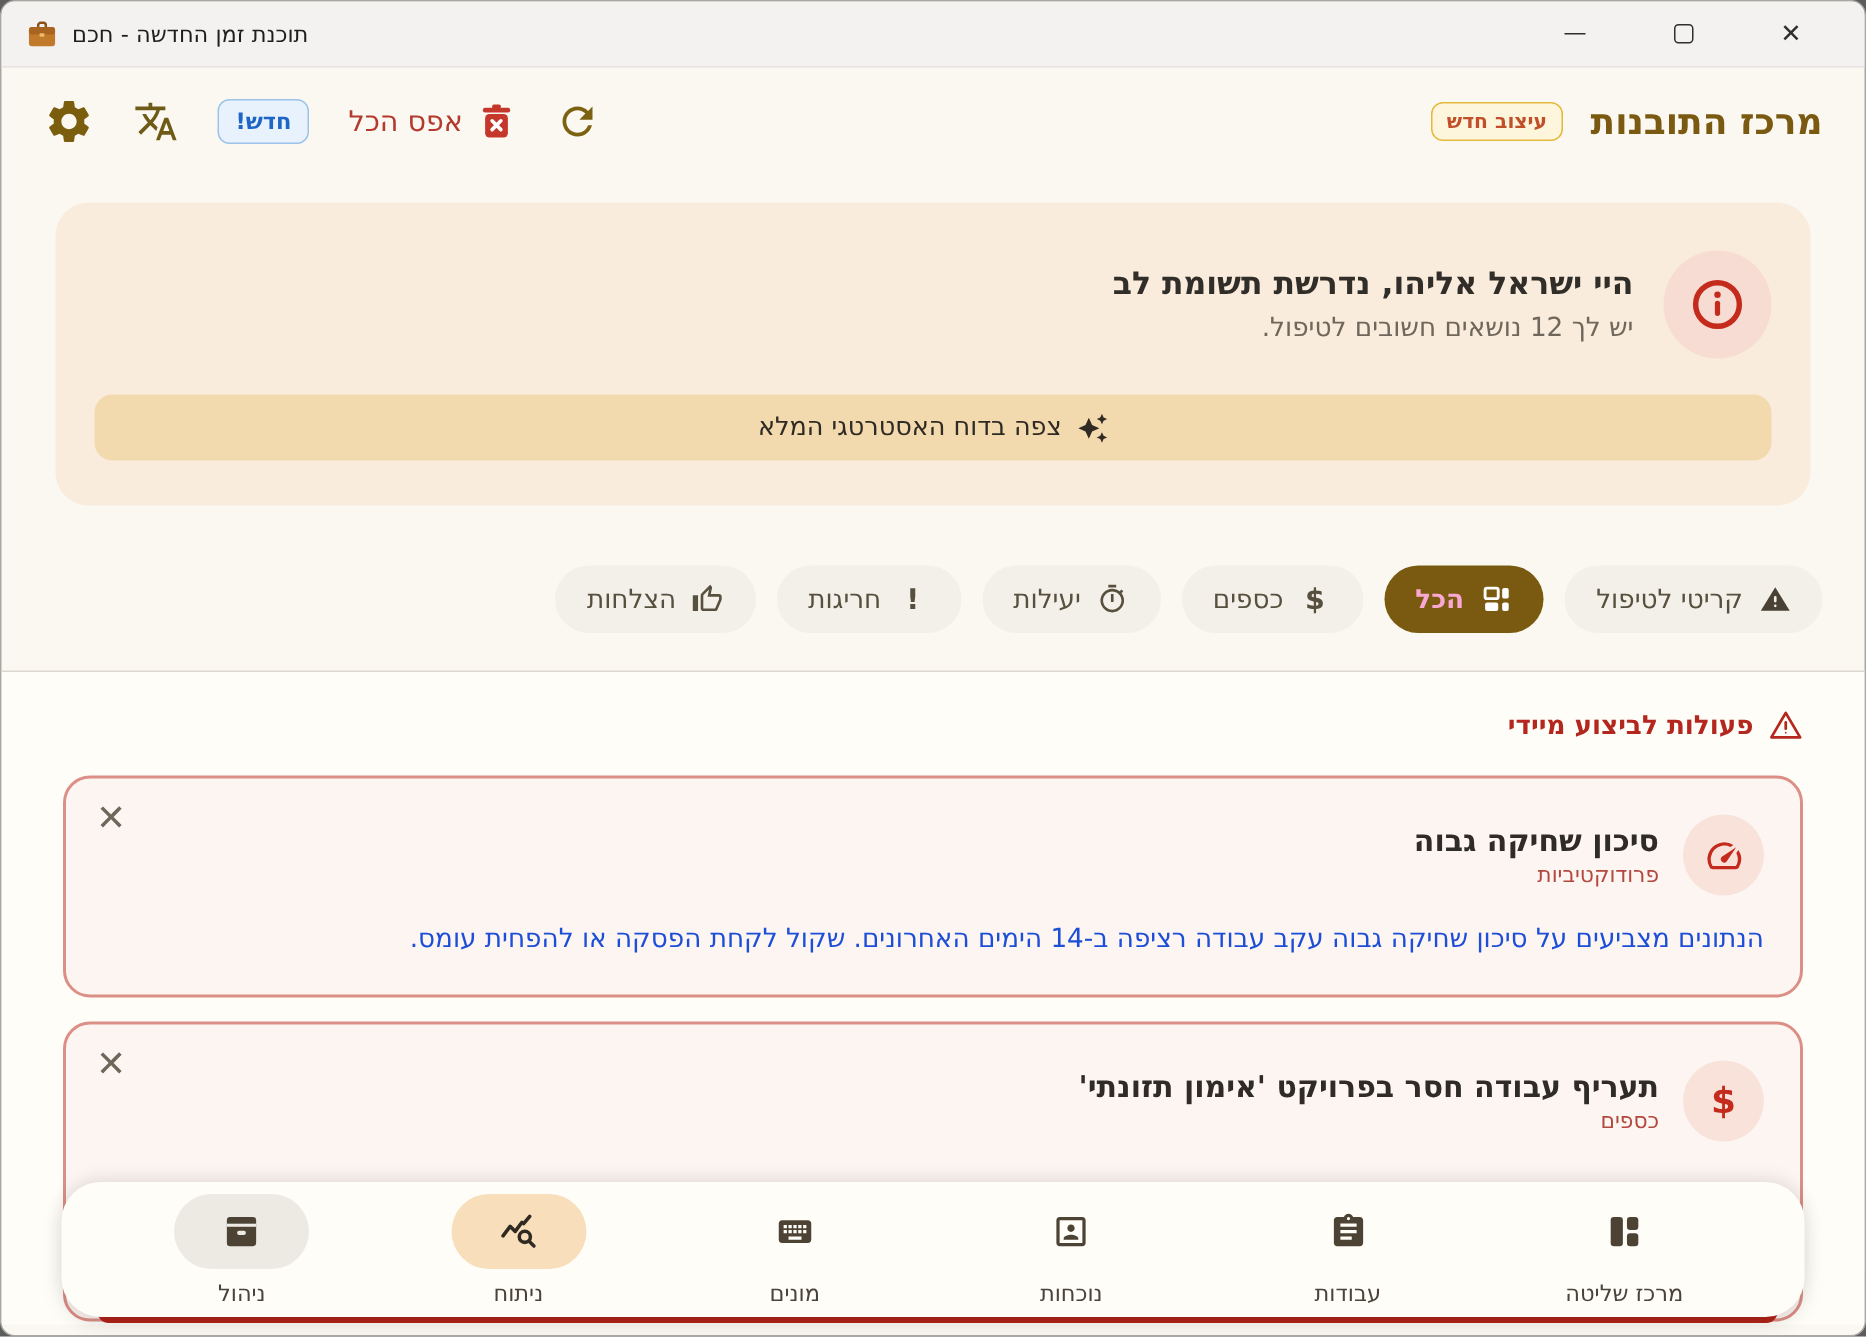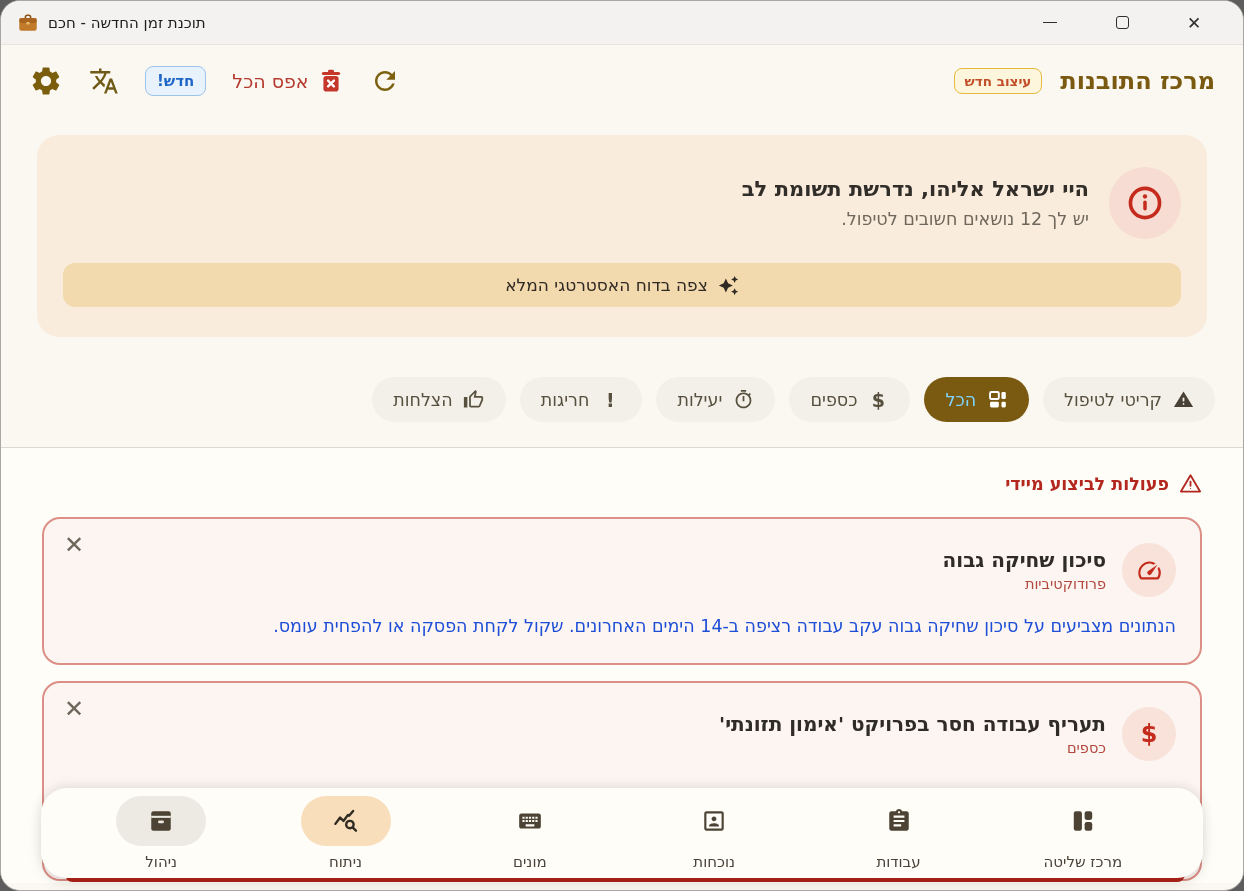"תוכנת זמן החדשה - חכם" .window { border-radius: 20px -> 10px }
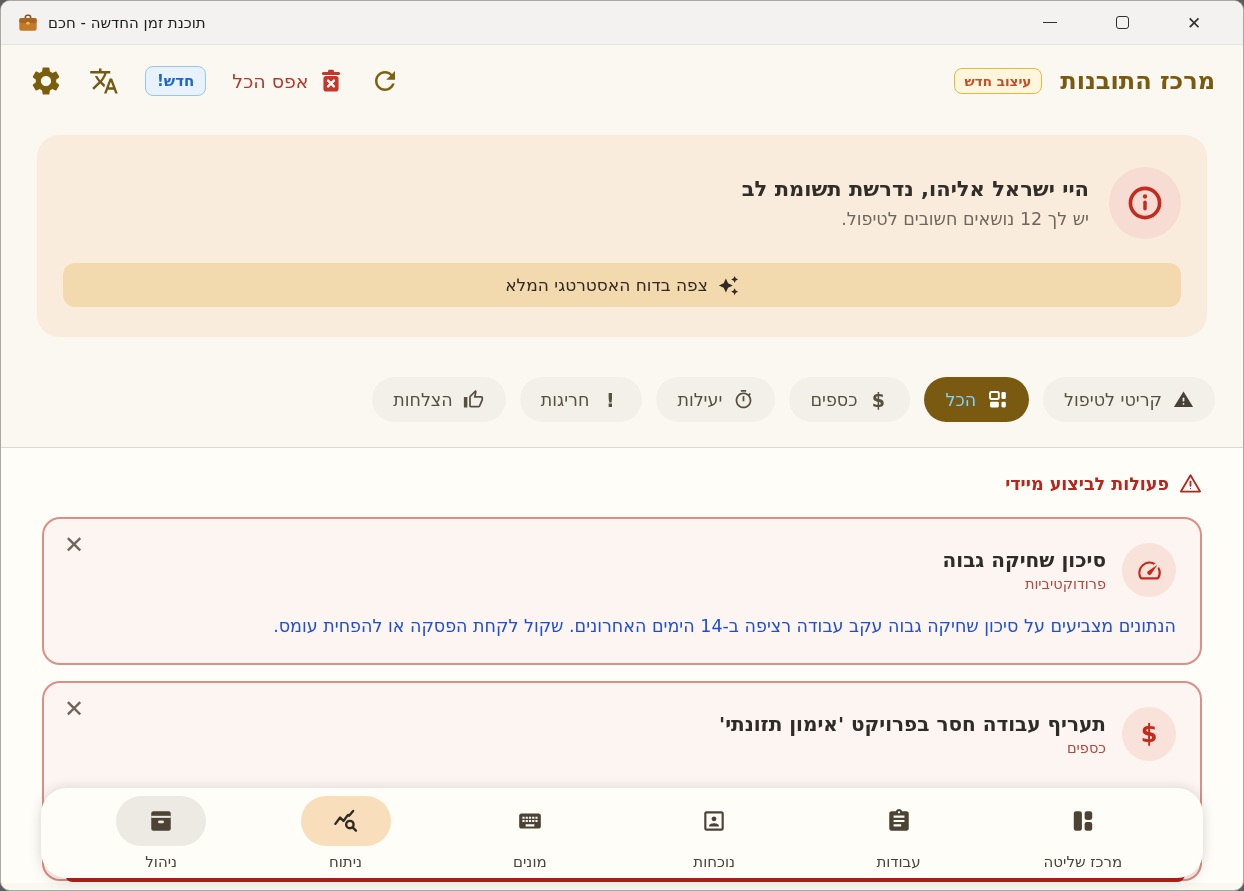"הכל" .chip.selected { color: #7dd3fc -> #f9a8d4; font-weight: normal -> bold }
